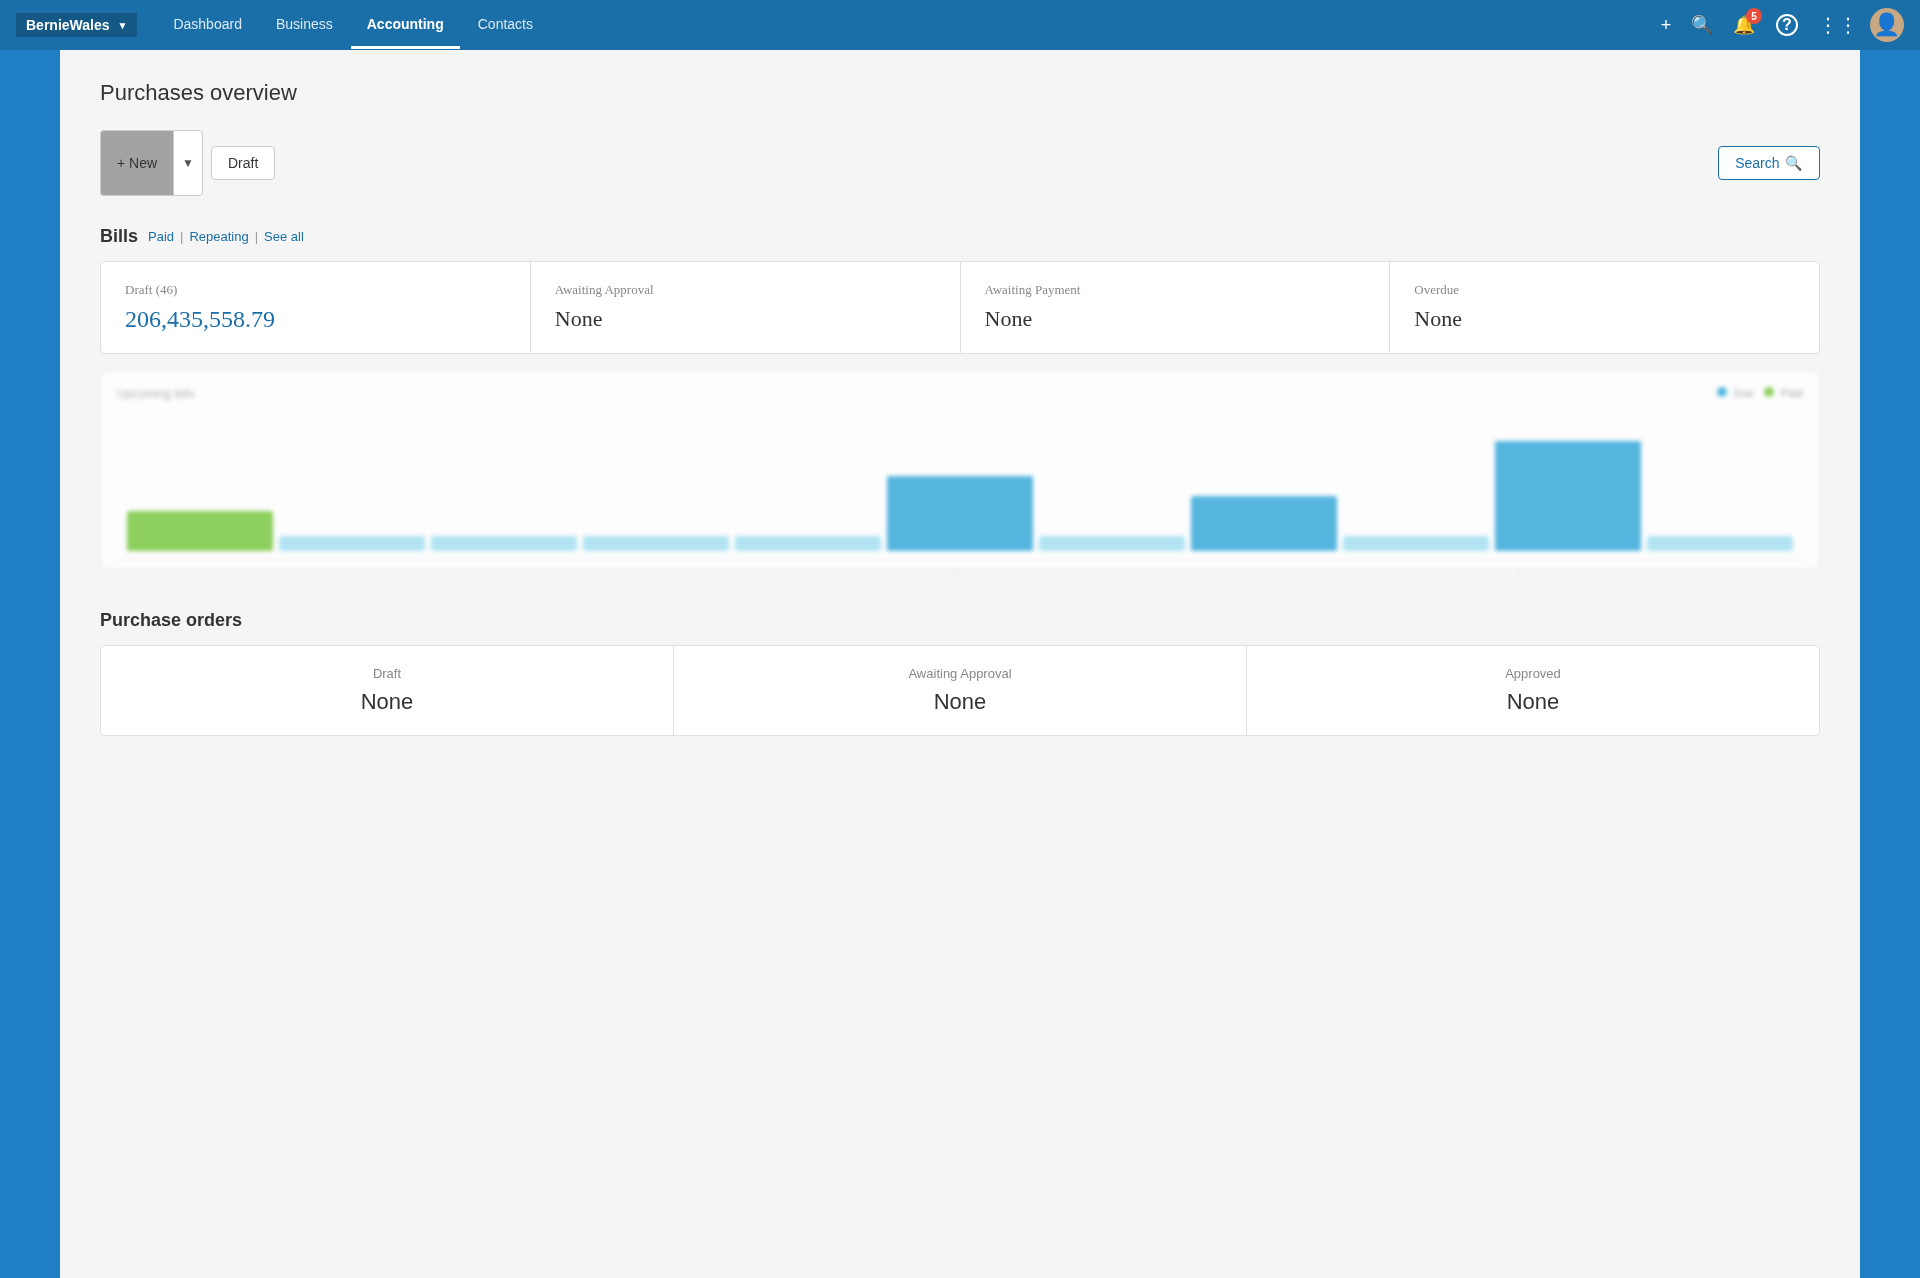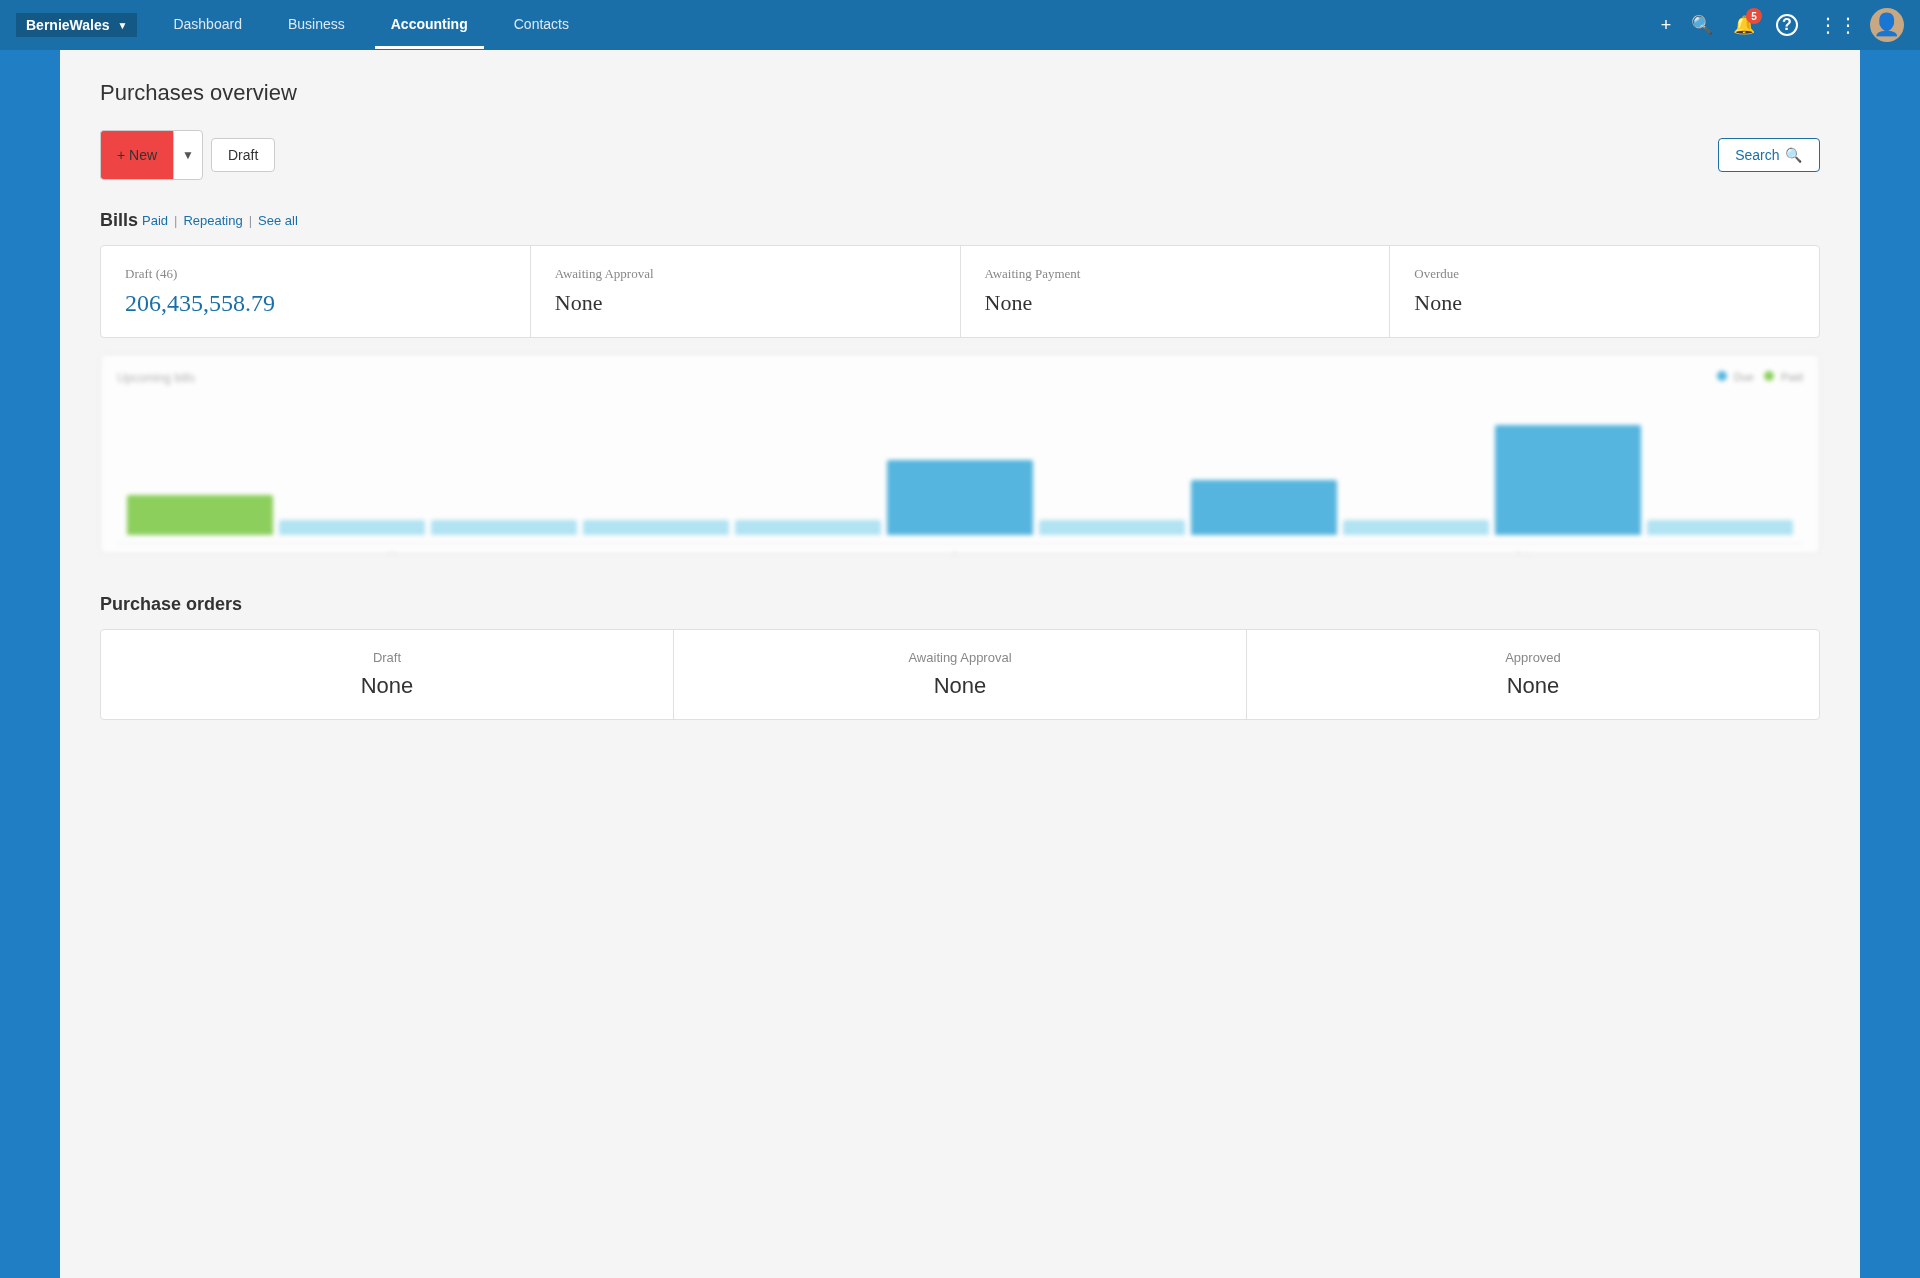"Dashboard" .nav-links { gap: 14px -> 2px }
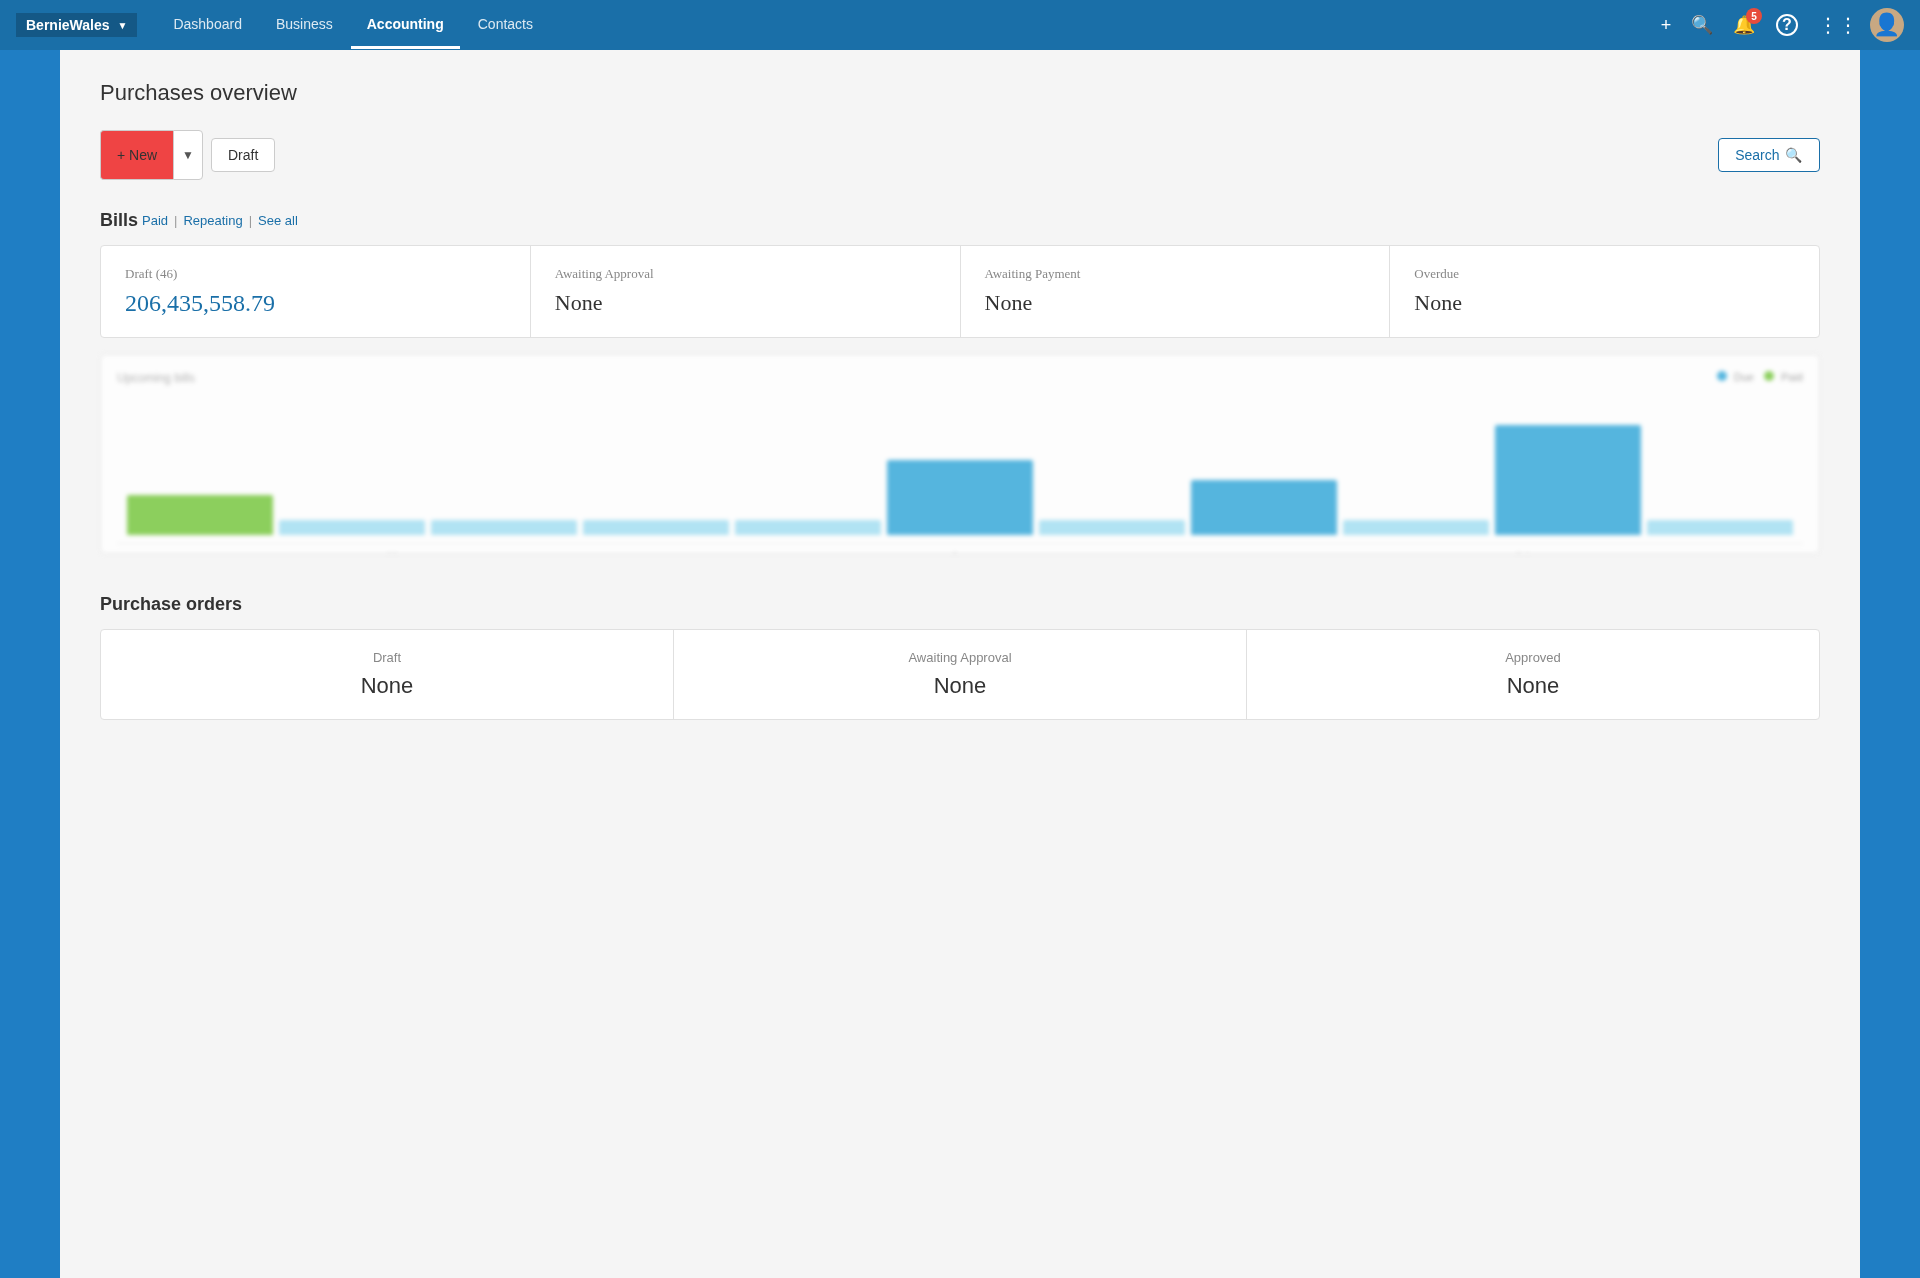"+ New" .btn-new { background: #ef4444 -> #a3a3a3; padding: 16px 16px -> 24px 16px }
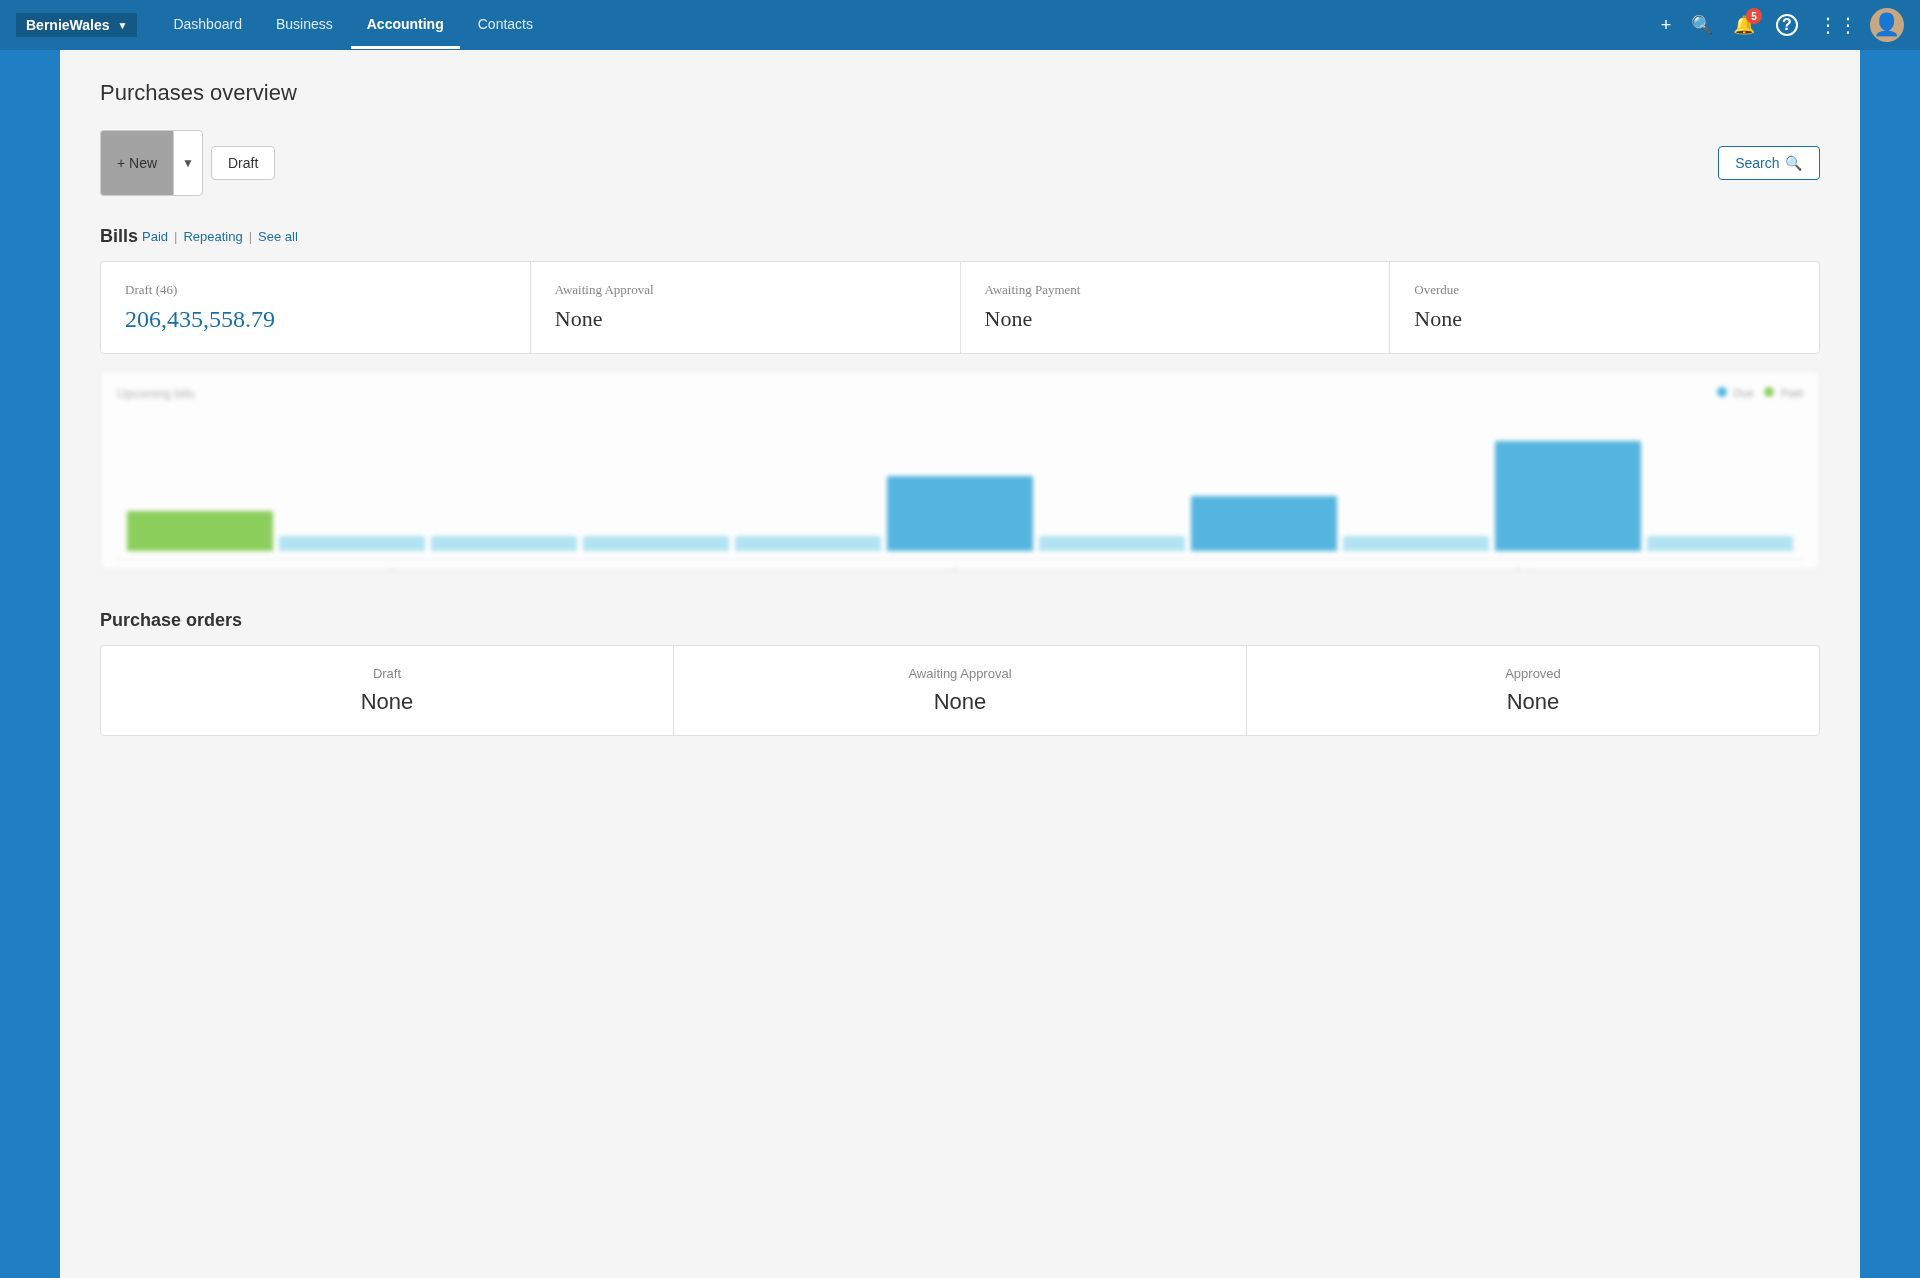"Bills" .section-header { gap: 4px -> 10px }
